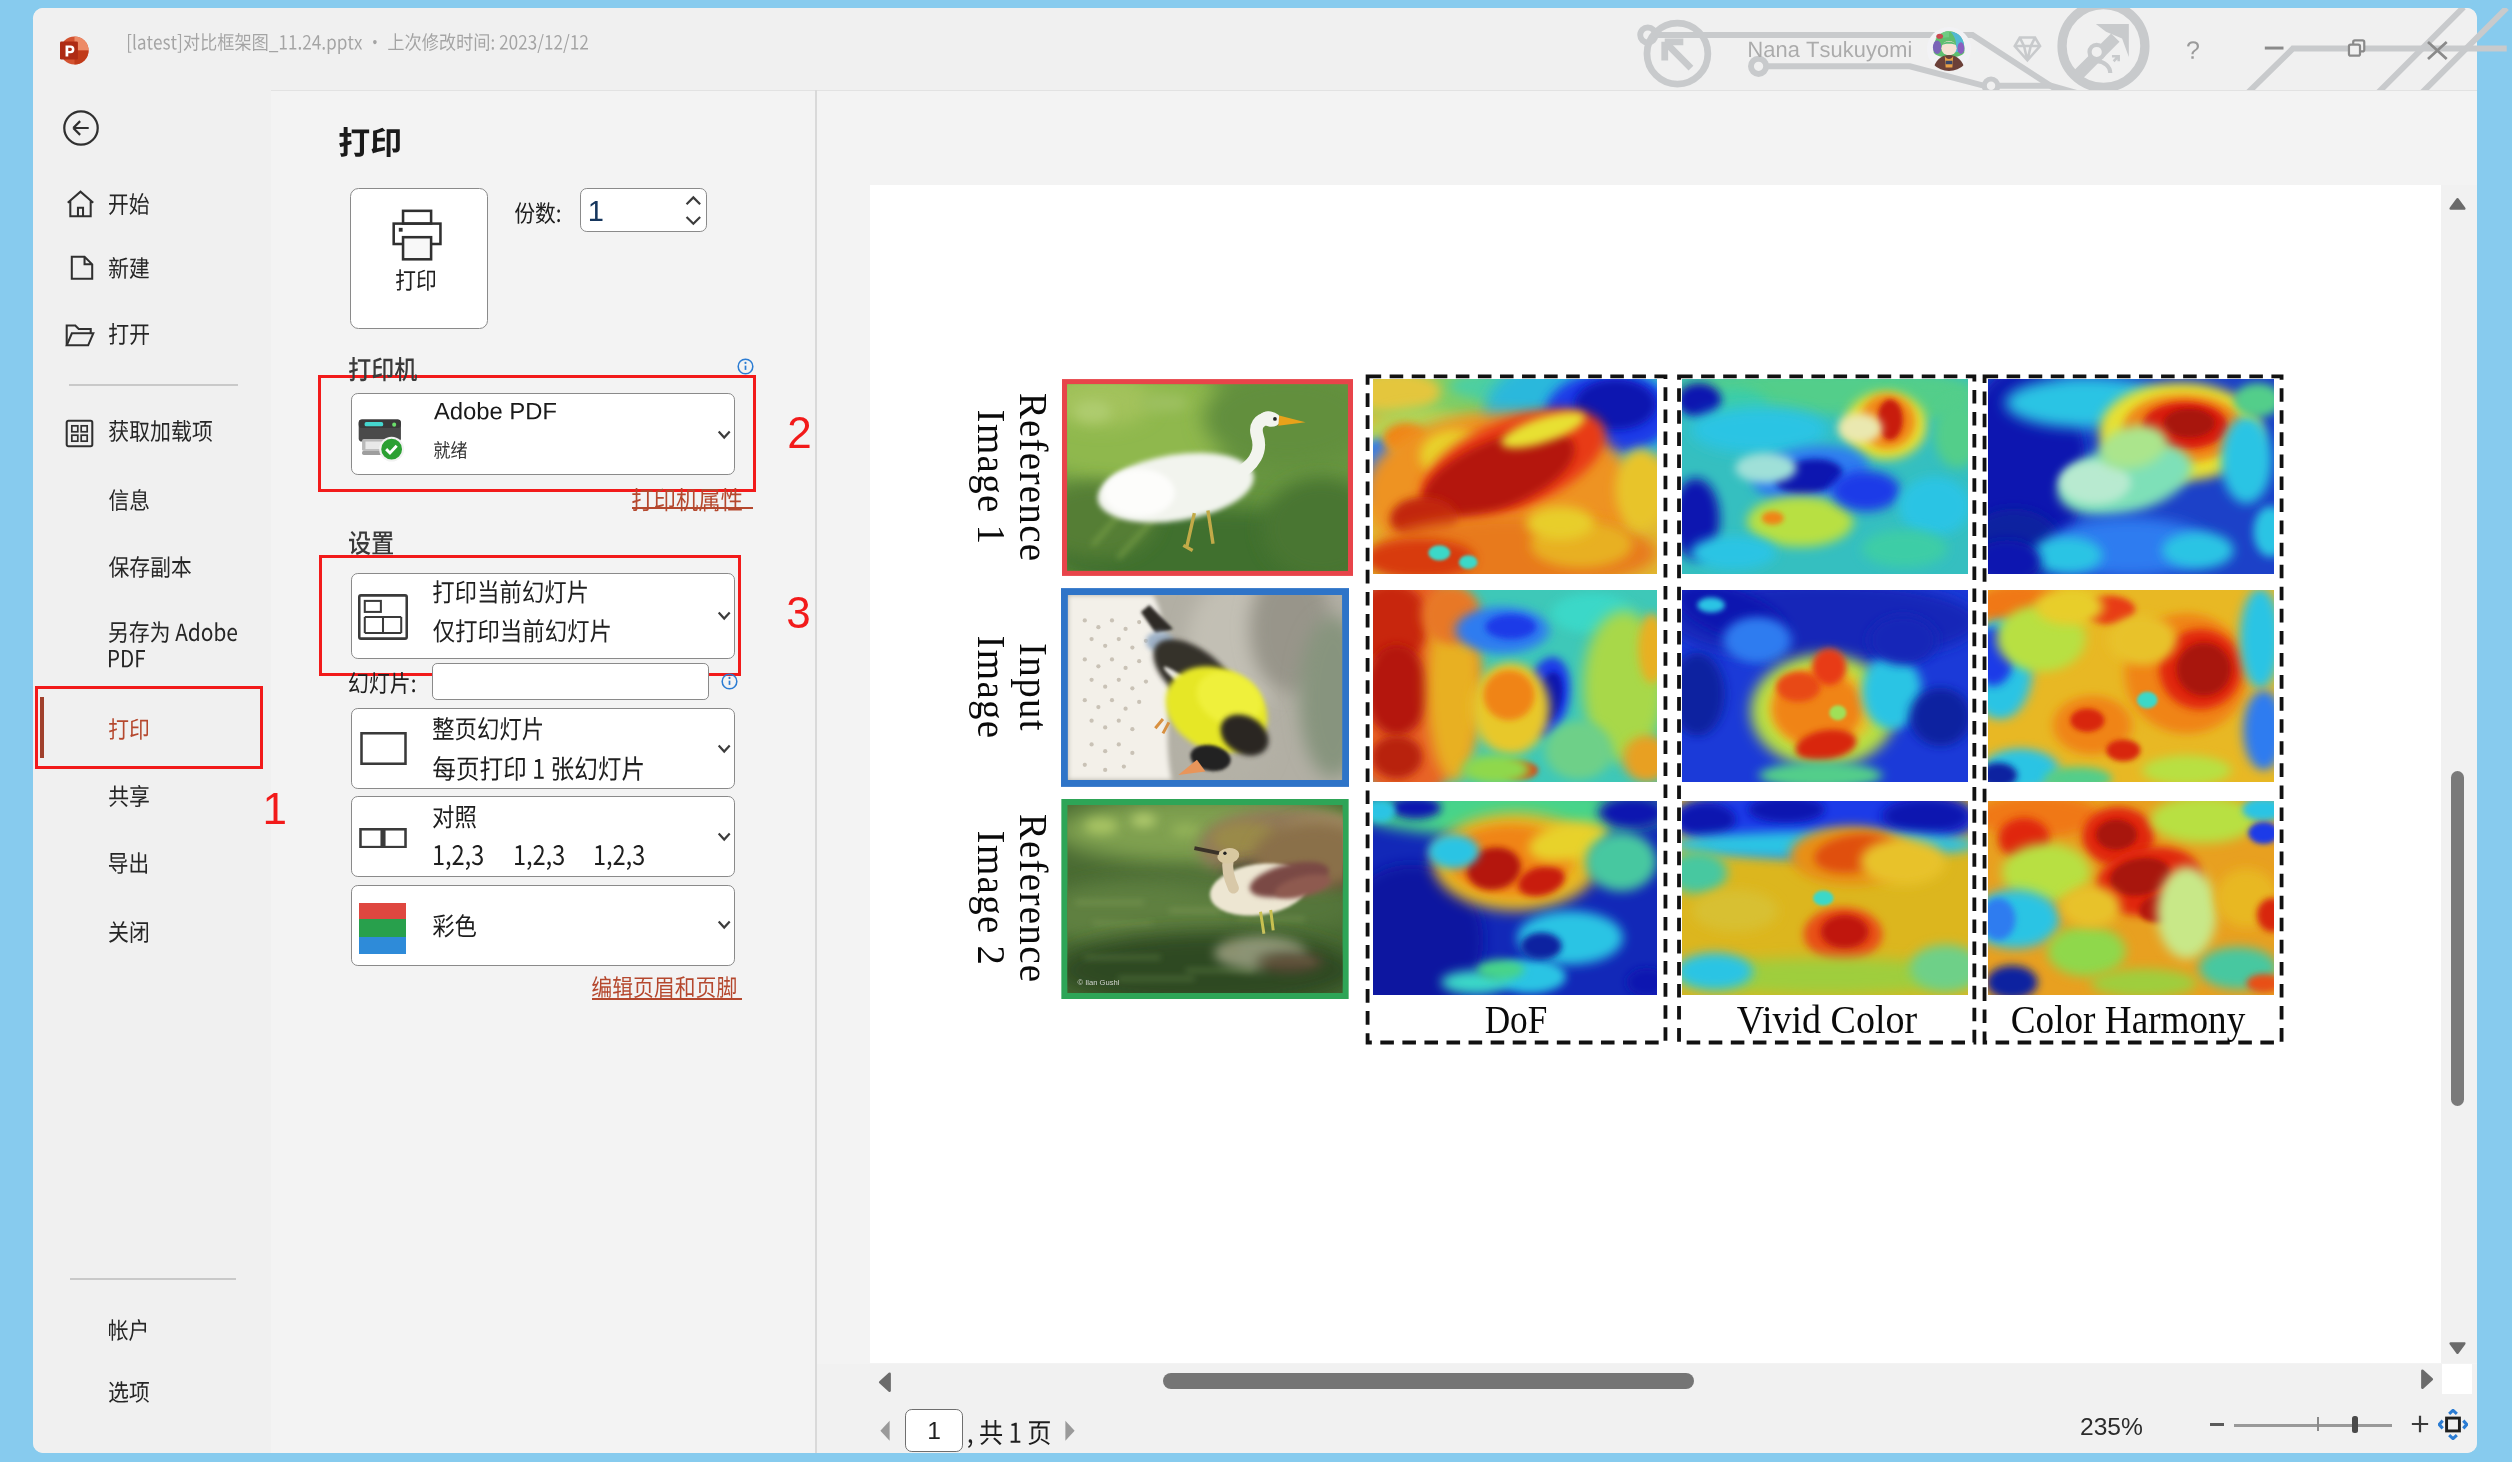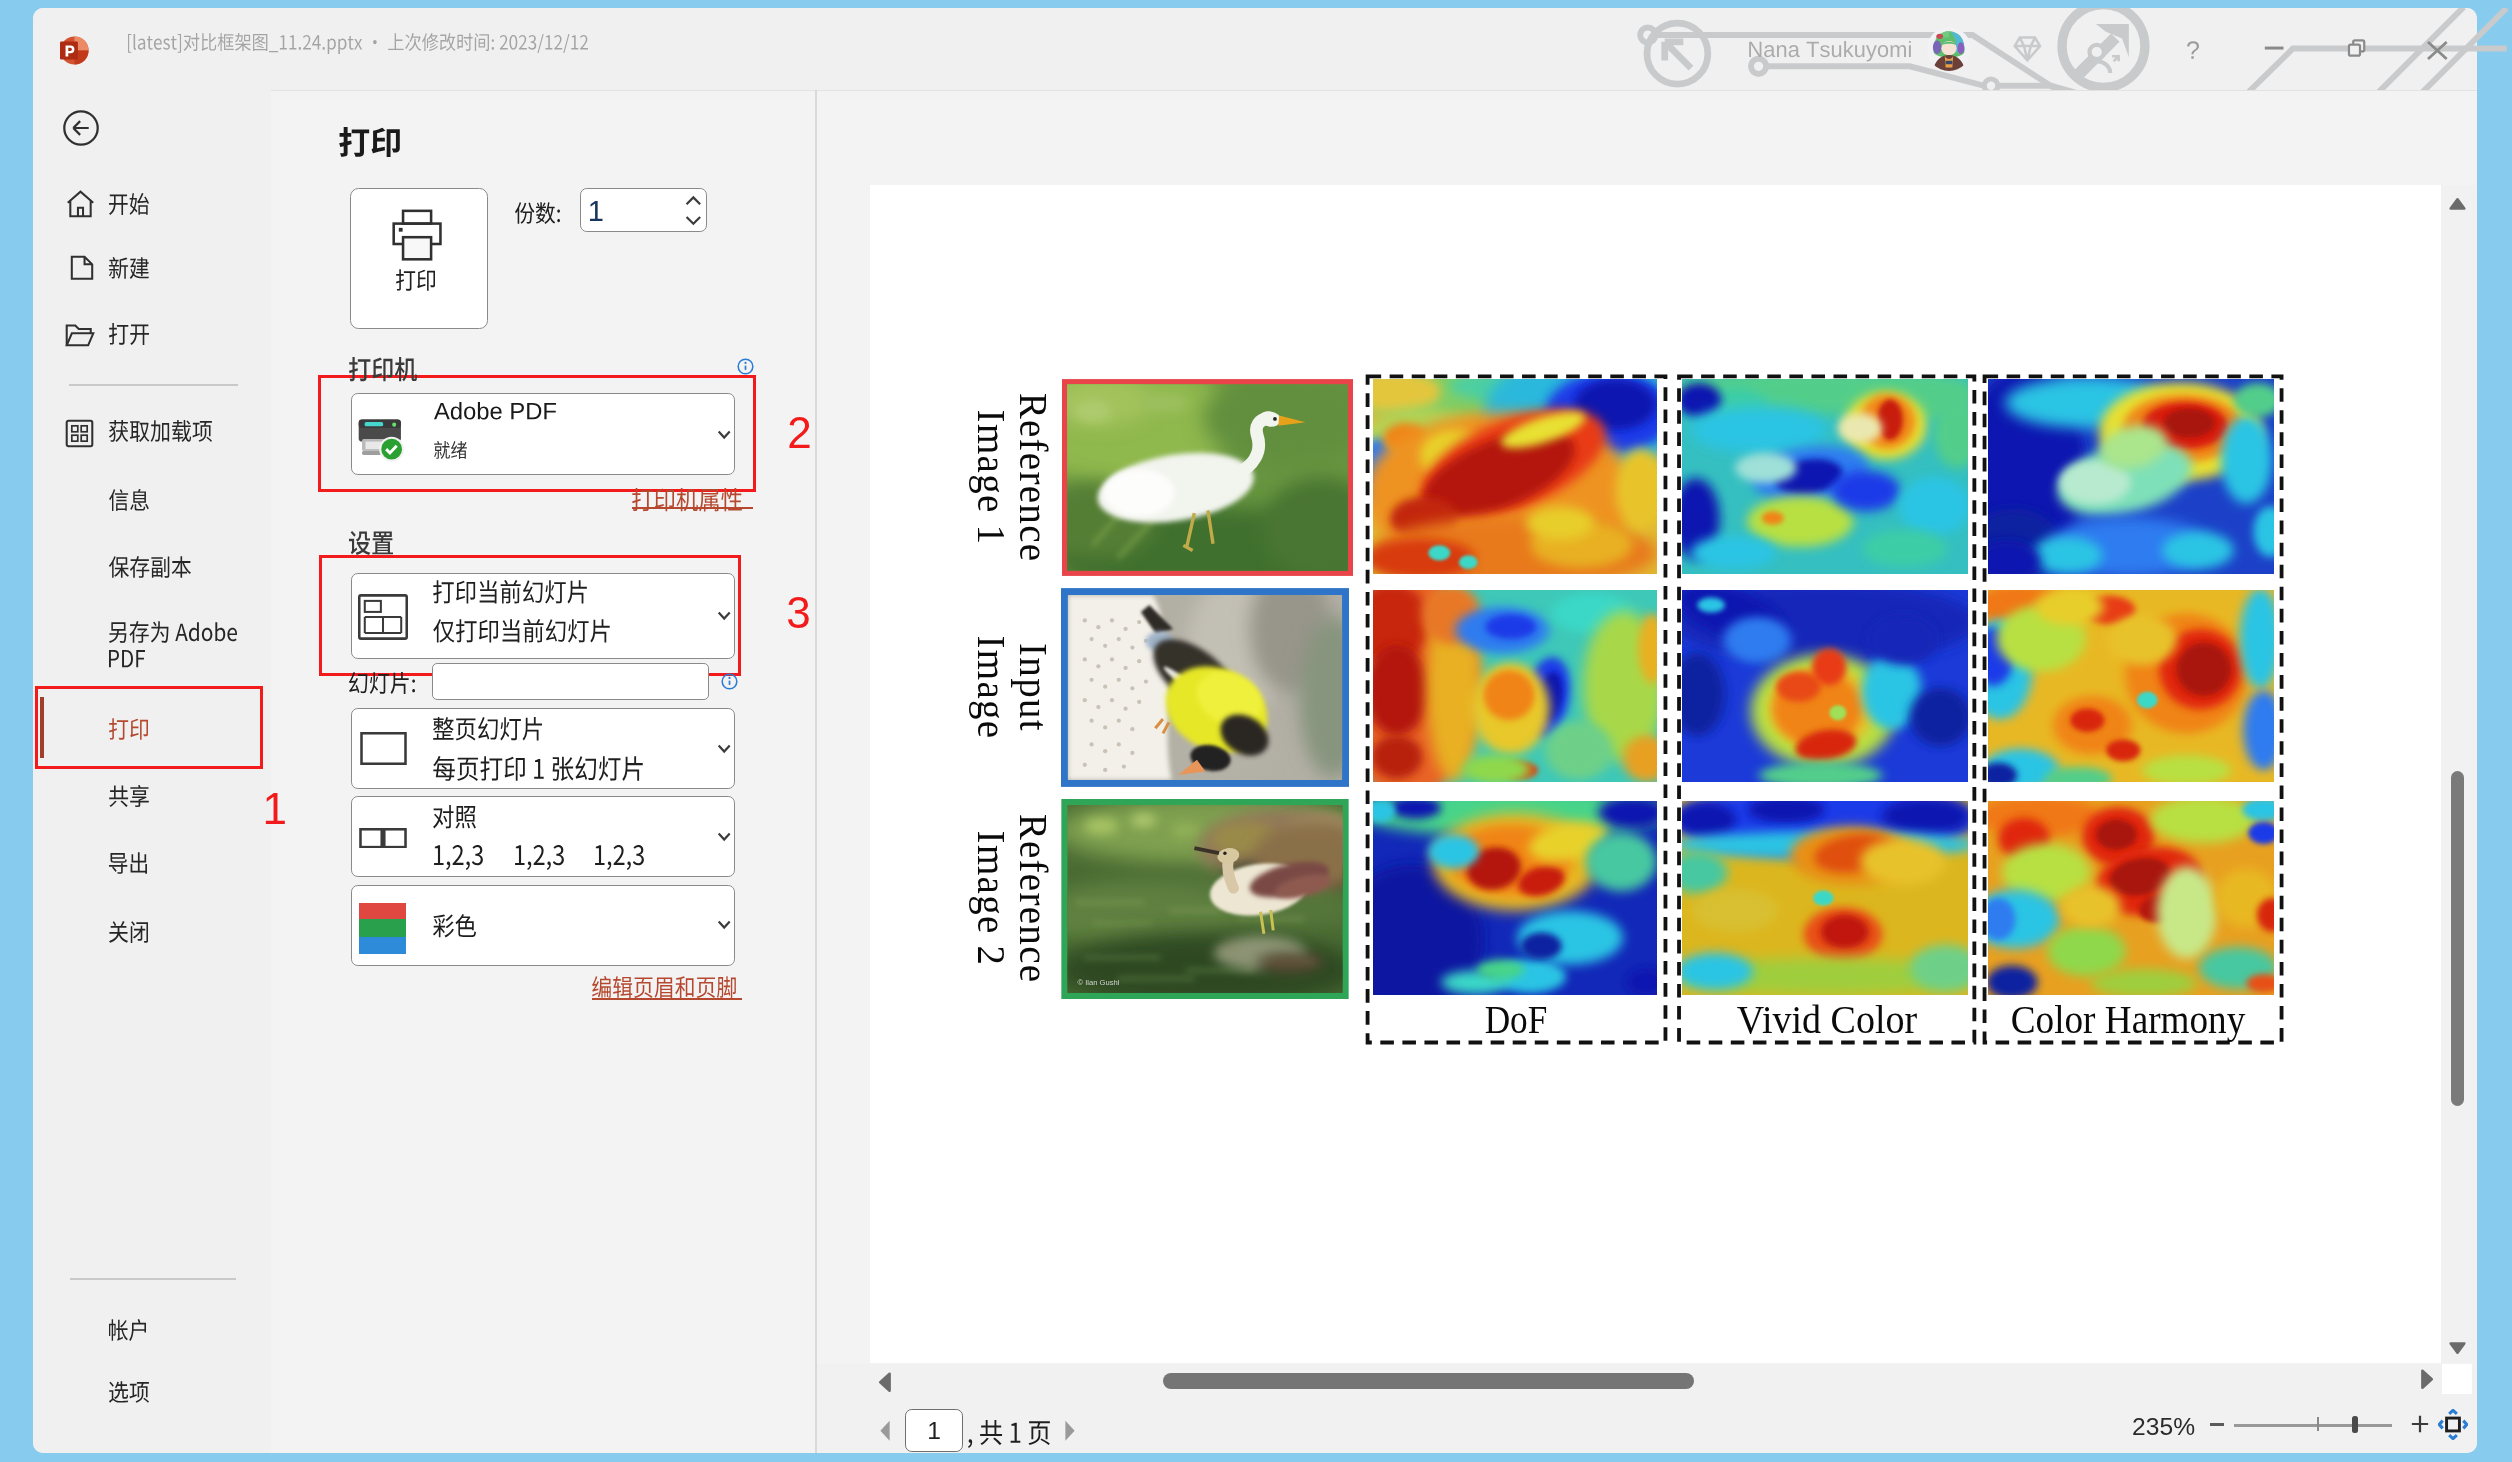"235%" div.abs { text-align: right -> none }
